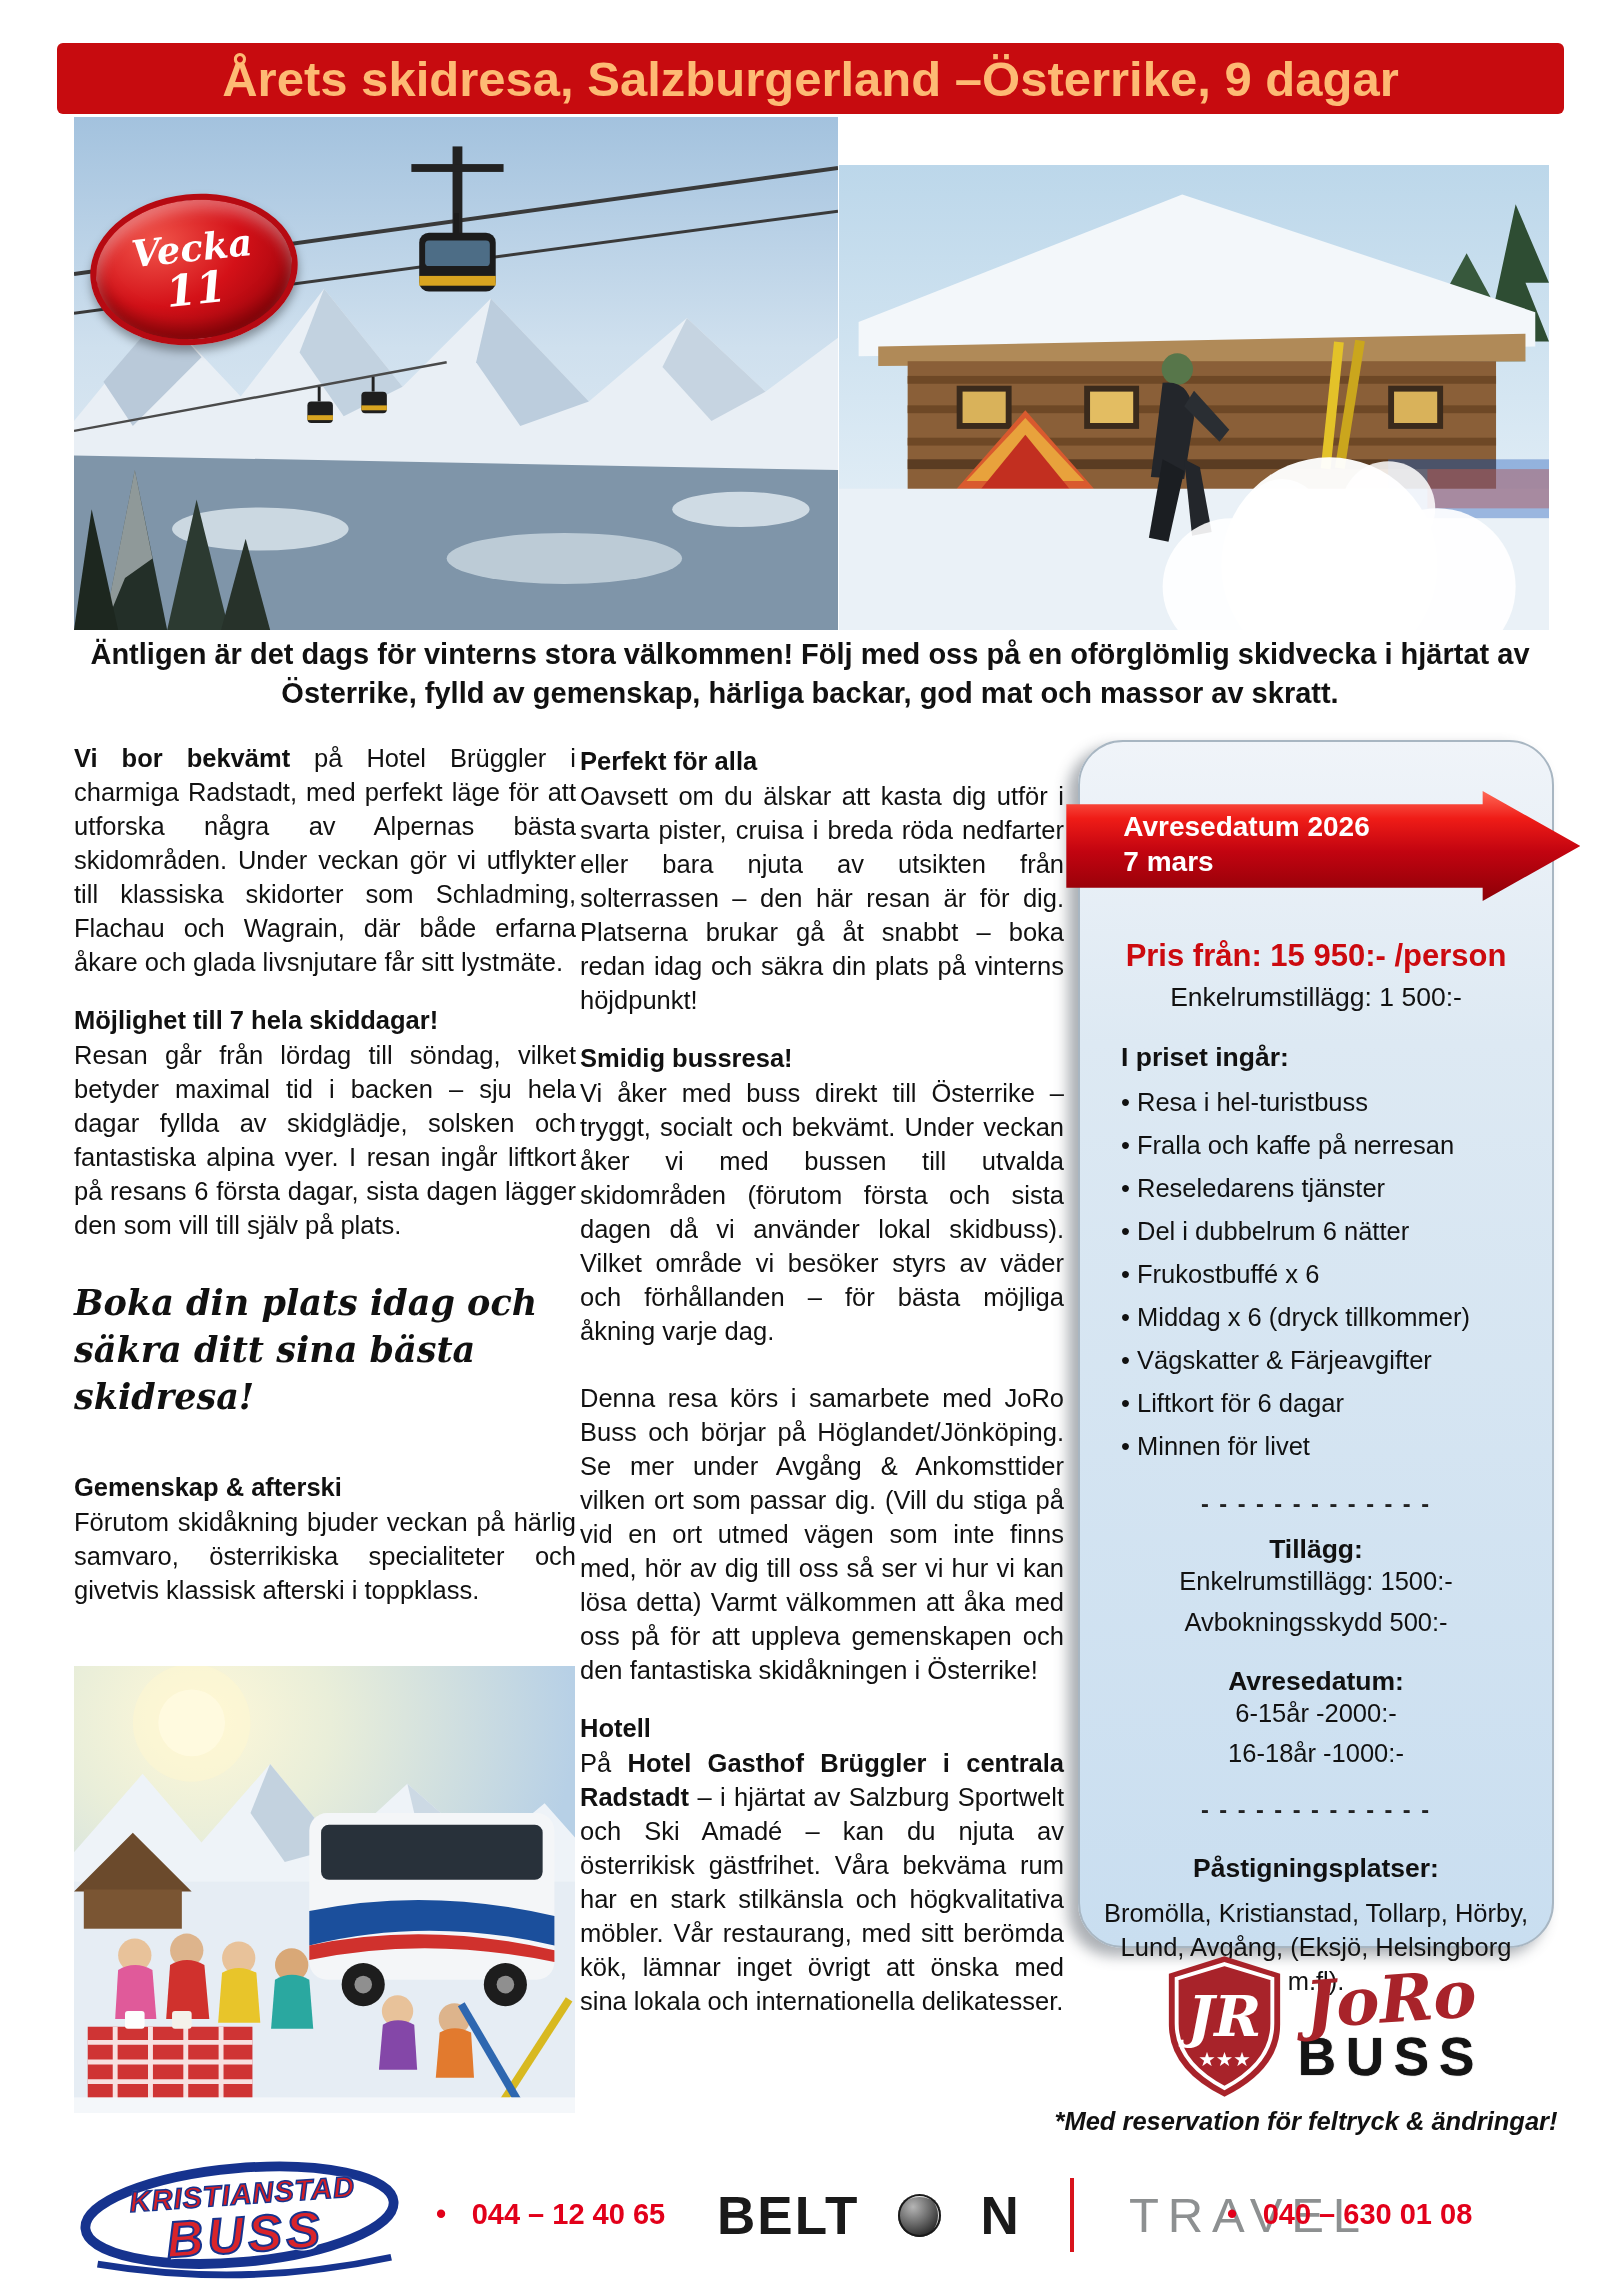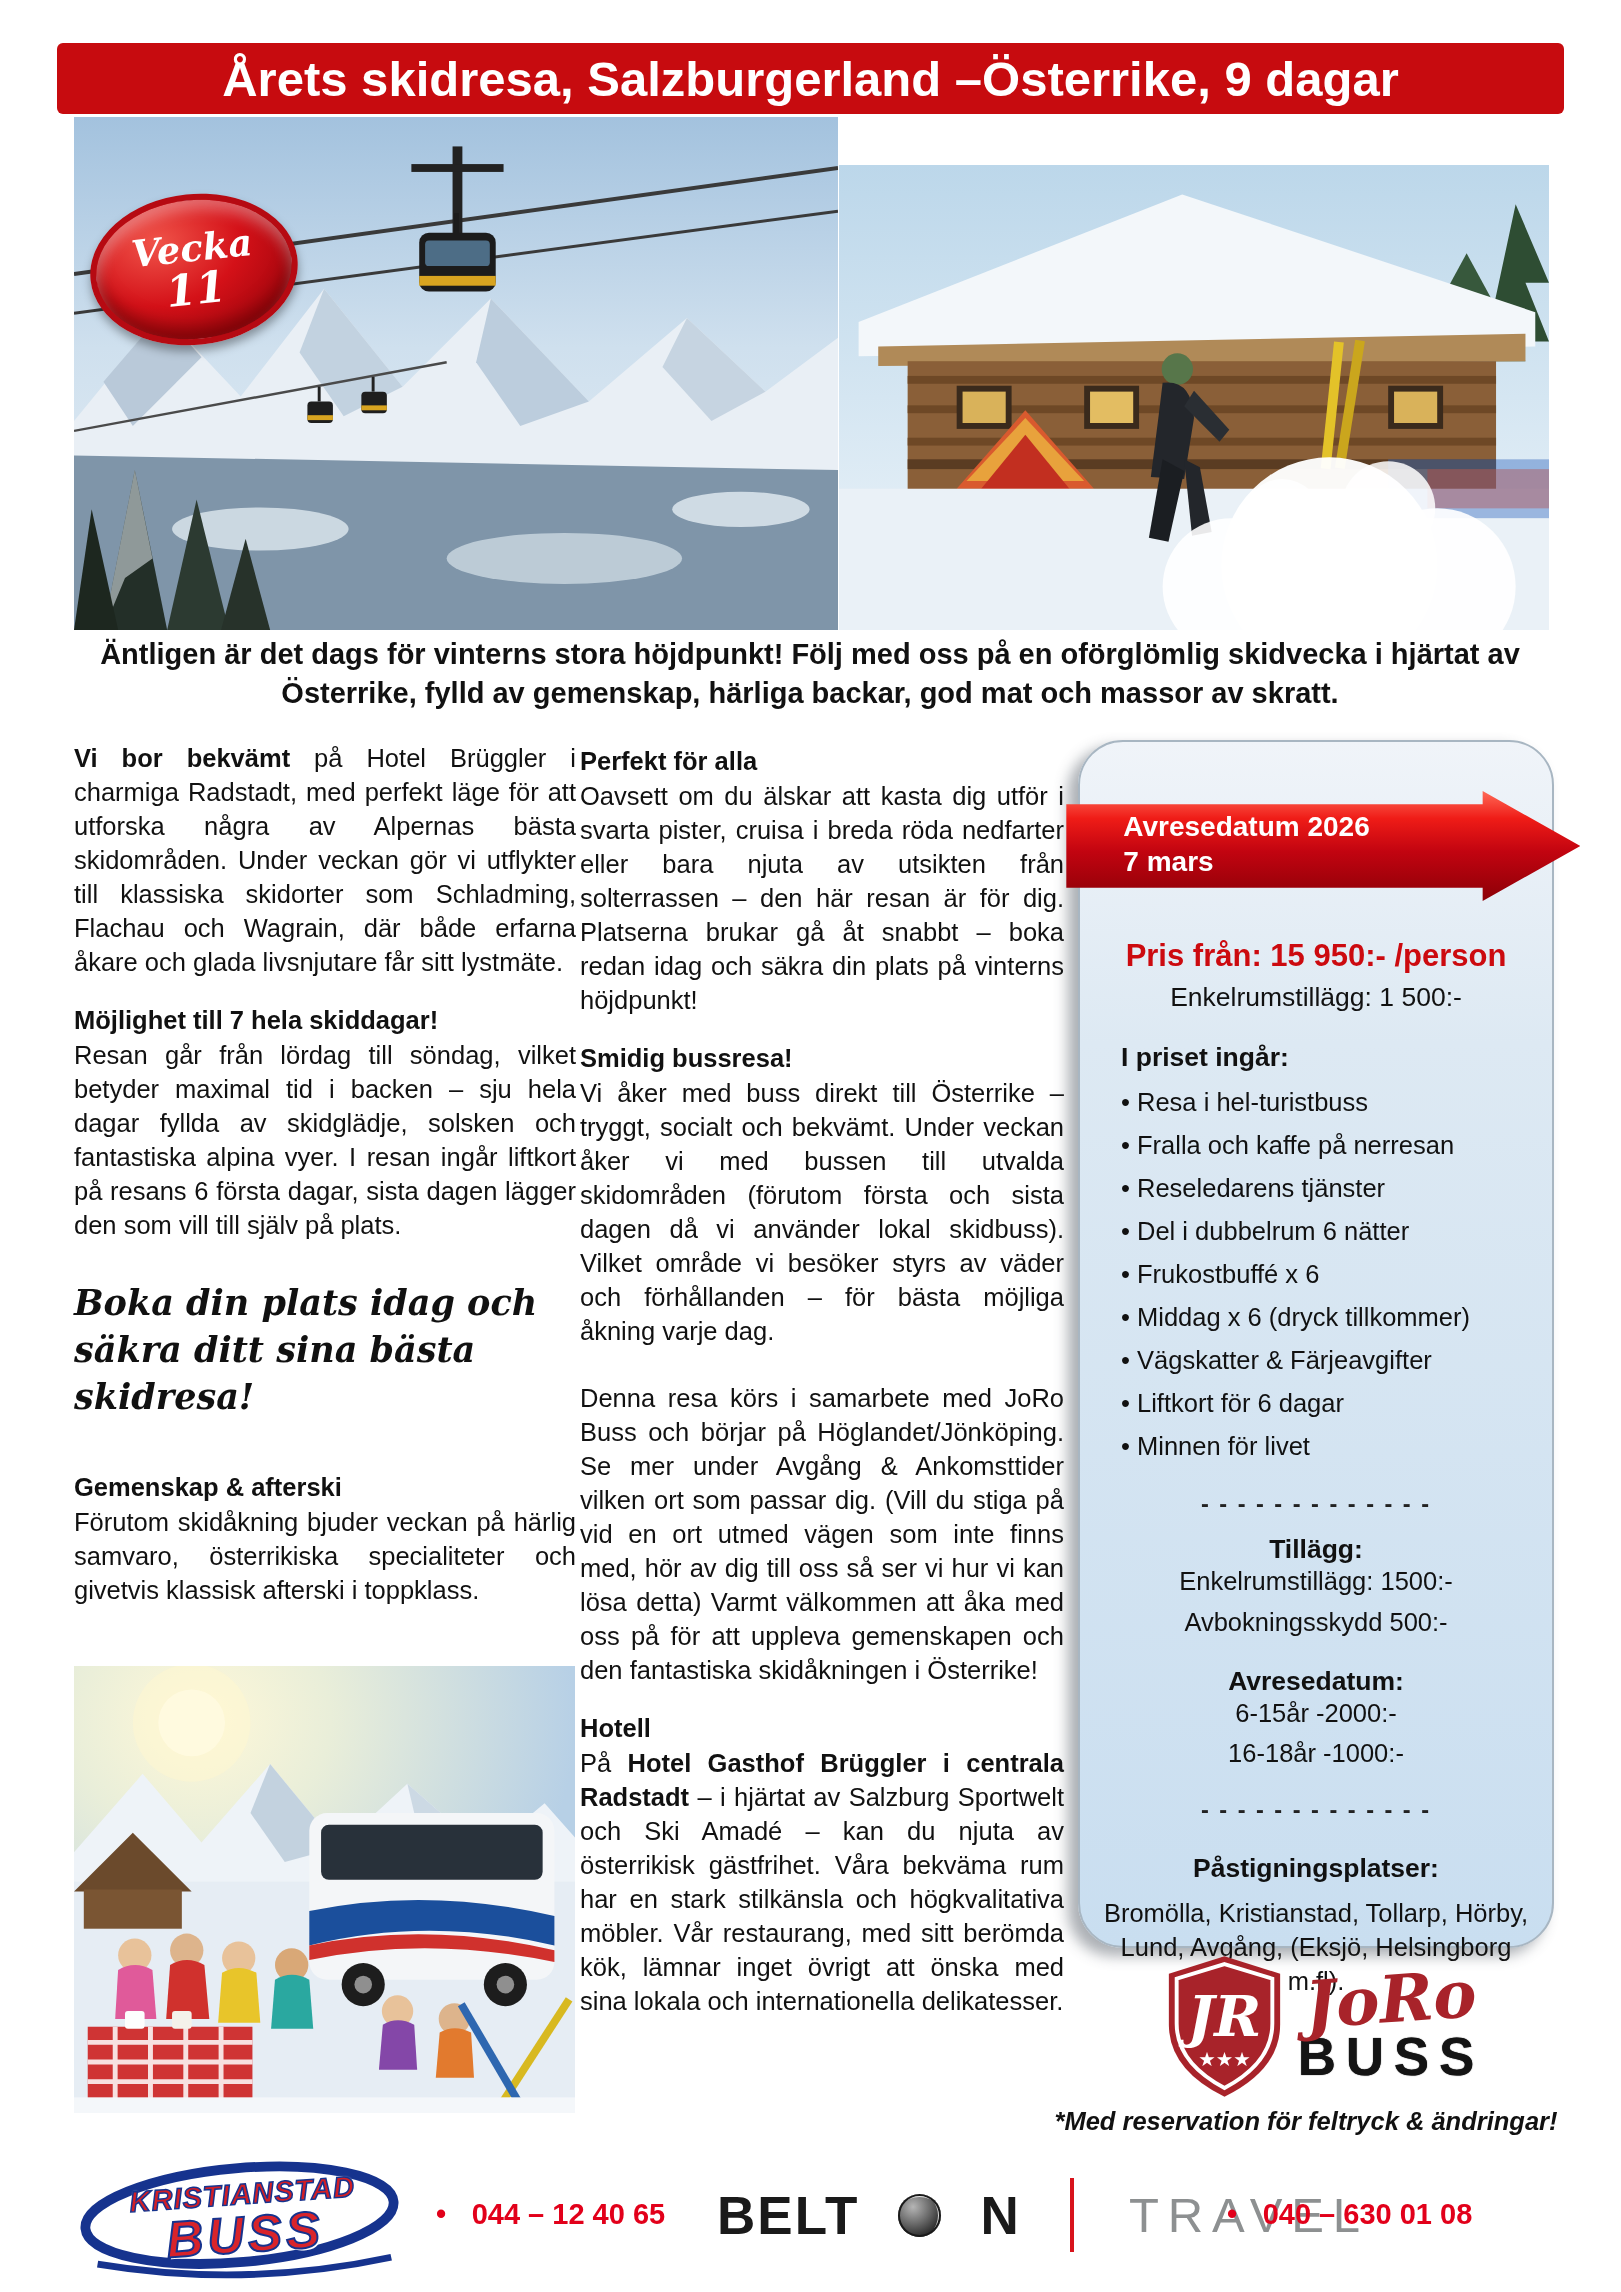"Årets skidresa, Salzburgerland" .banner-title { color: #ffffff -> #fdba74 }
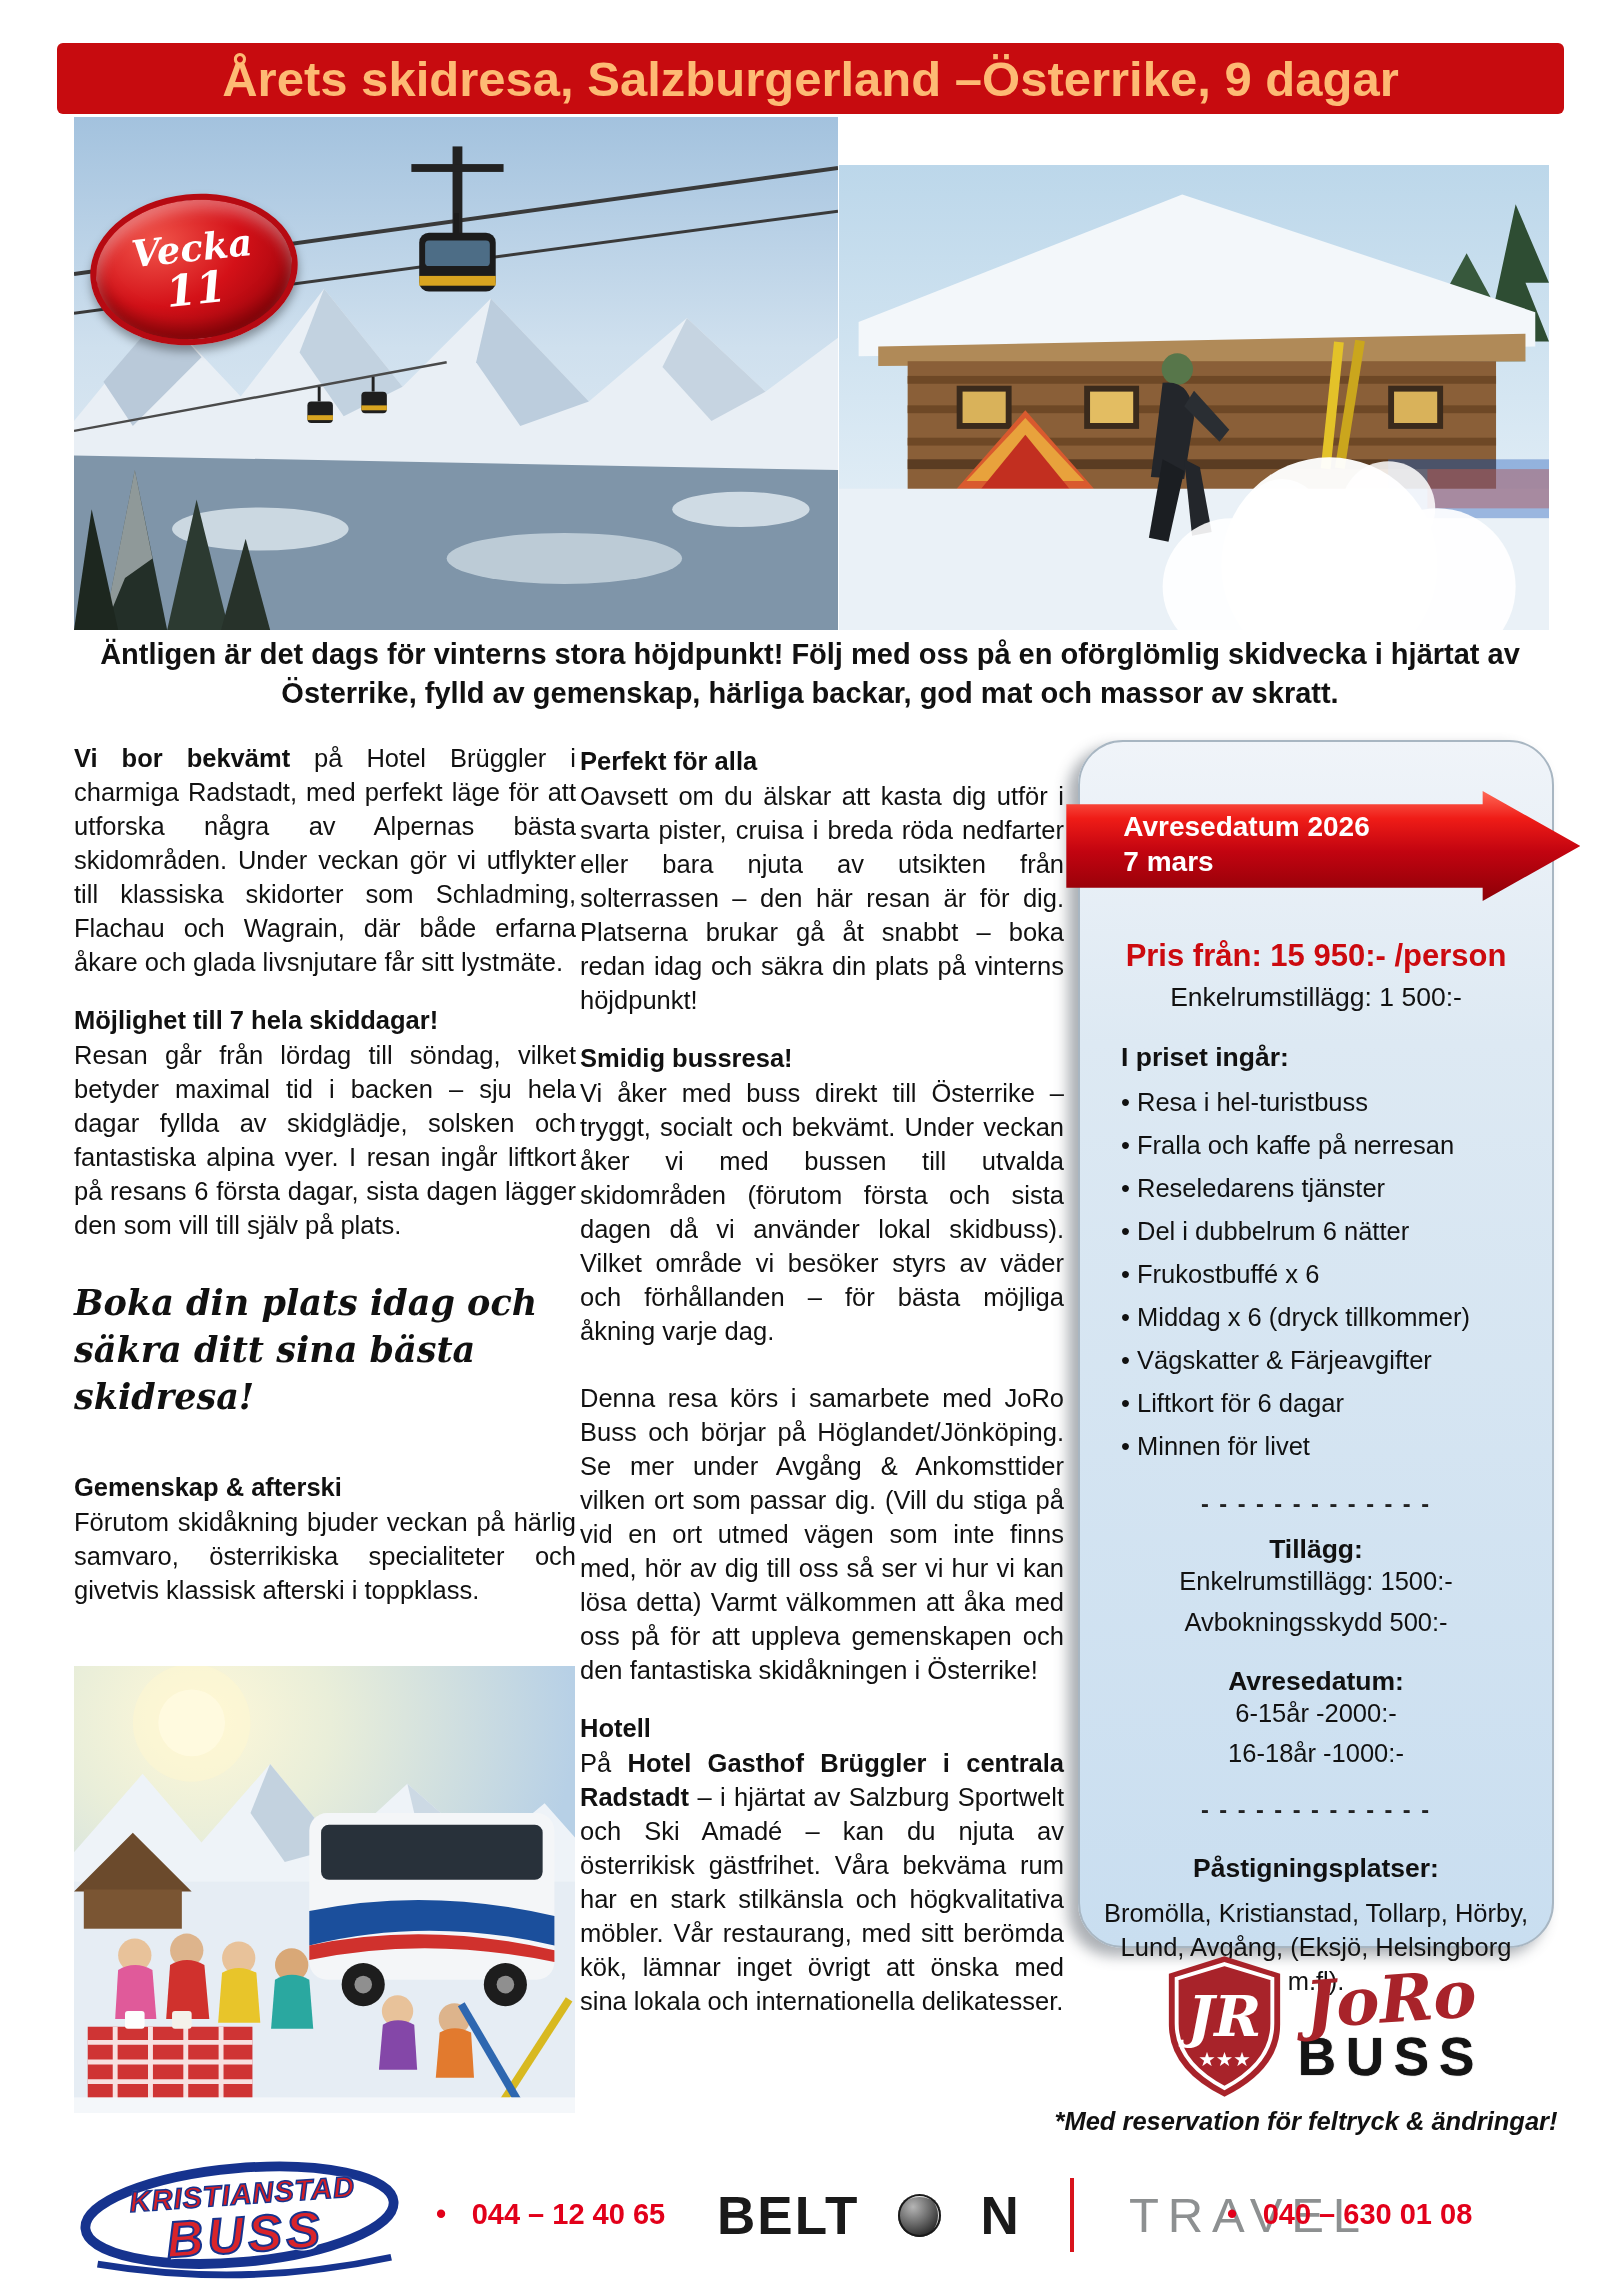"Äntligen är det dags för" div.intro { text: höjdpunkt -> välkommen }
